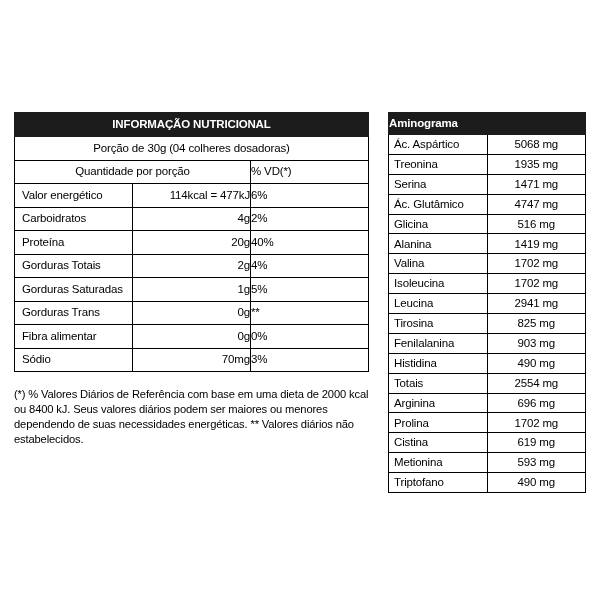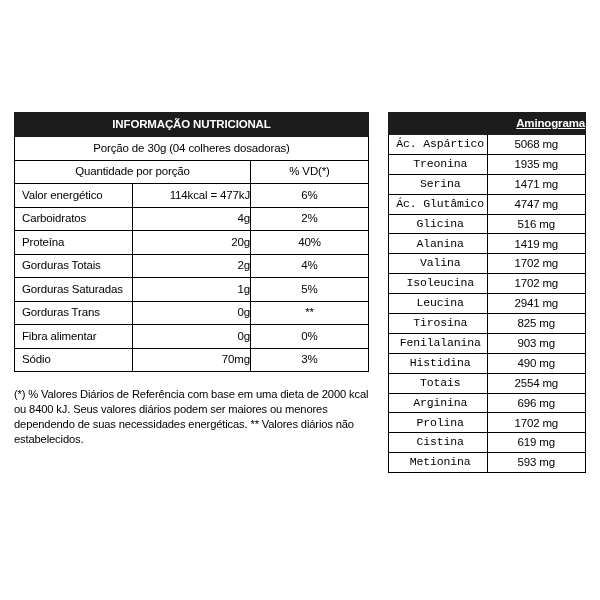"Aminograma" .am-header-bar { text-align: right -> left; text-decoration: underline -> none }
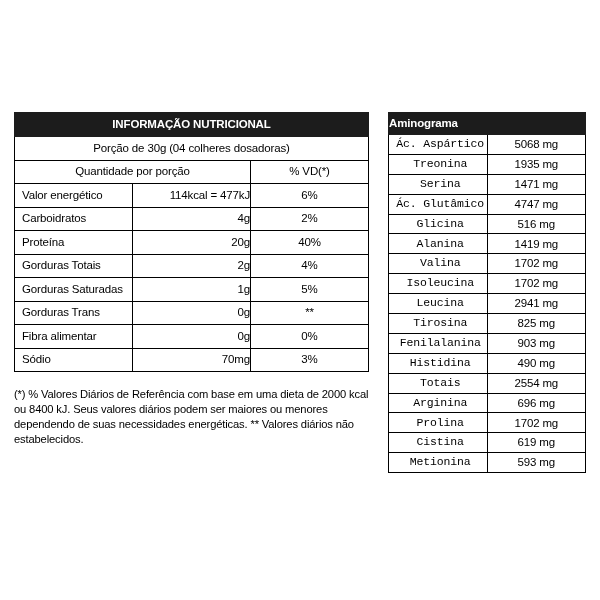"Ác. Aspártico" .am-col-name { font-family: Liberation Mono, monospace -> none; text-align: center -> left }
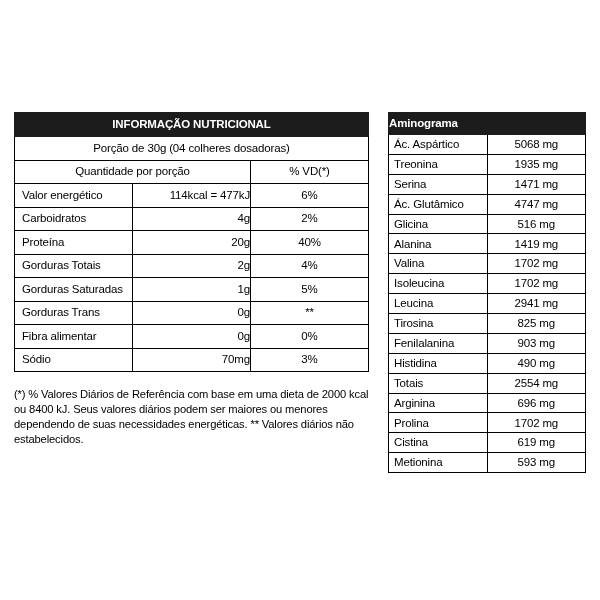"% VD(*)" .nf-col-vd { text-align: center -> none }
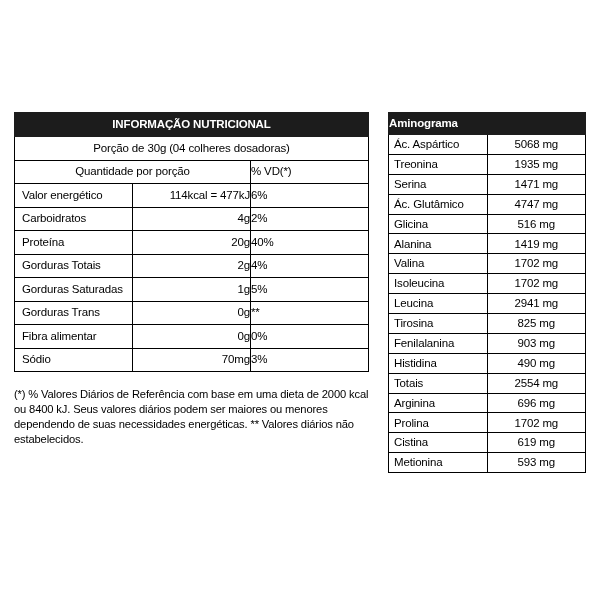"Triptofano" tr { html: none -> <tr> <td>Triptofano</td> <td>490 mg</td> </tr> }
